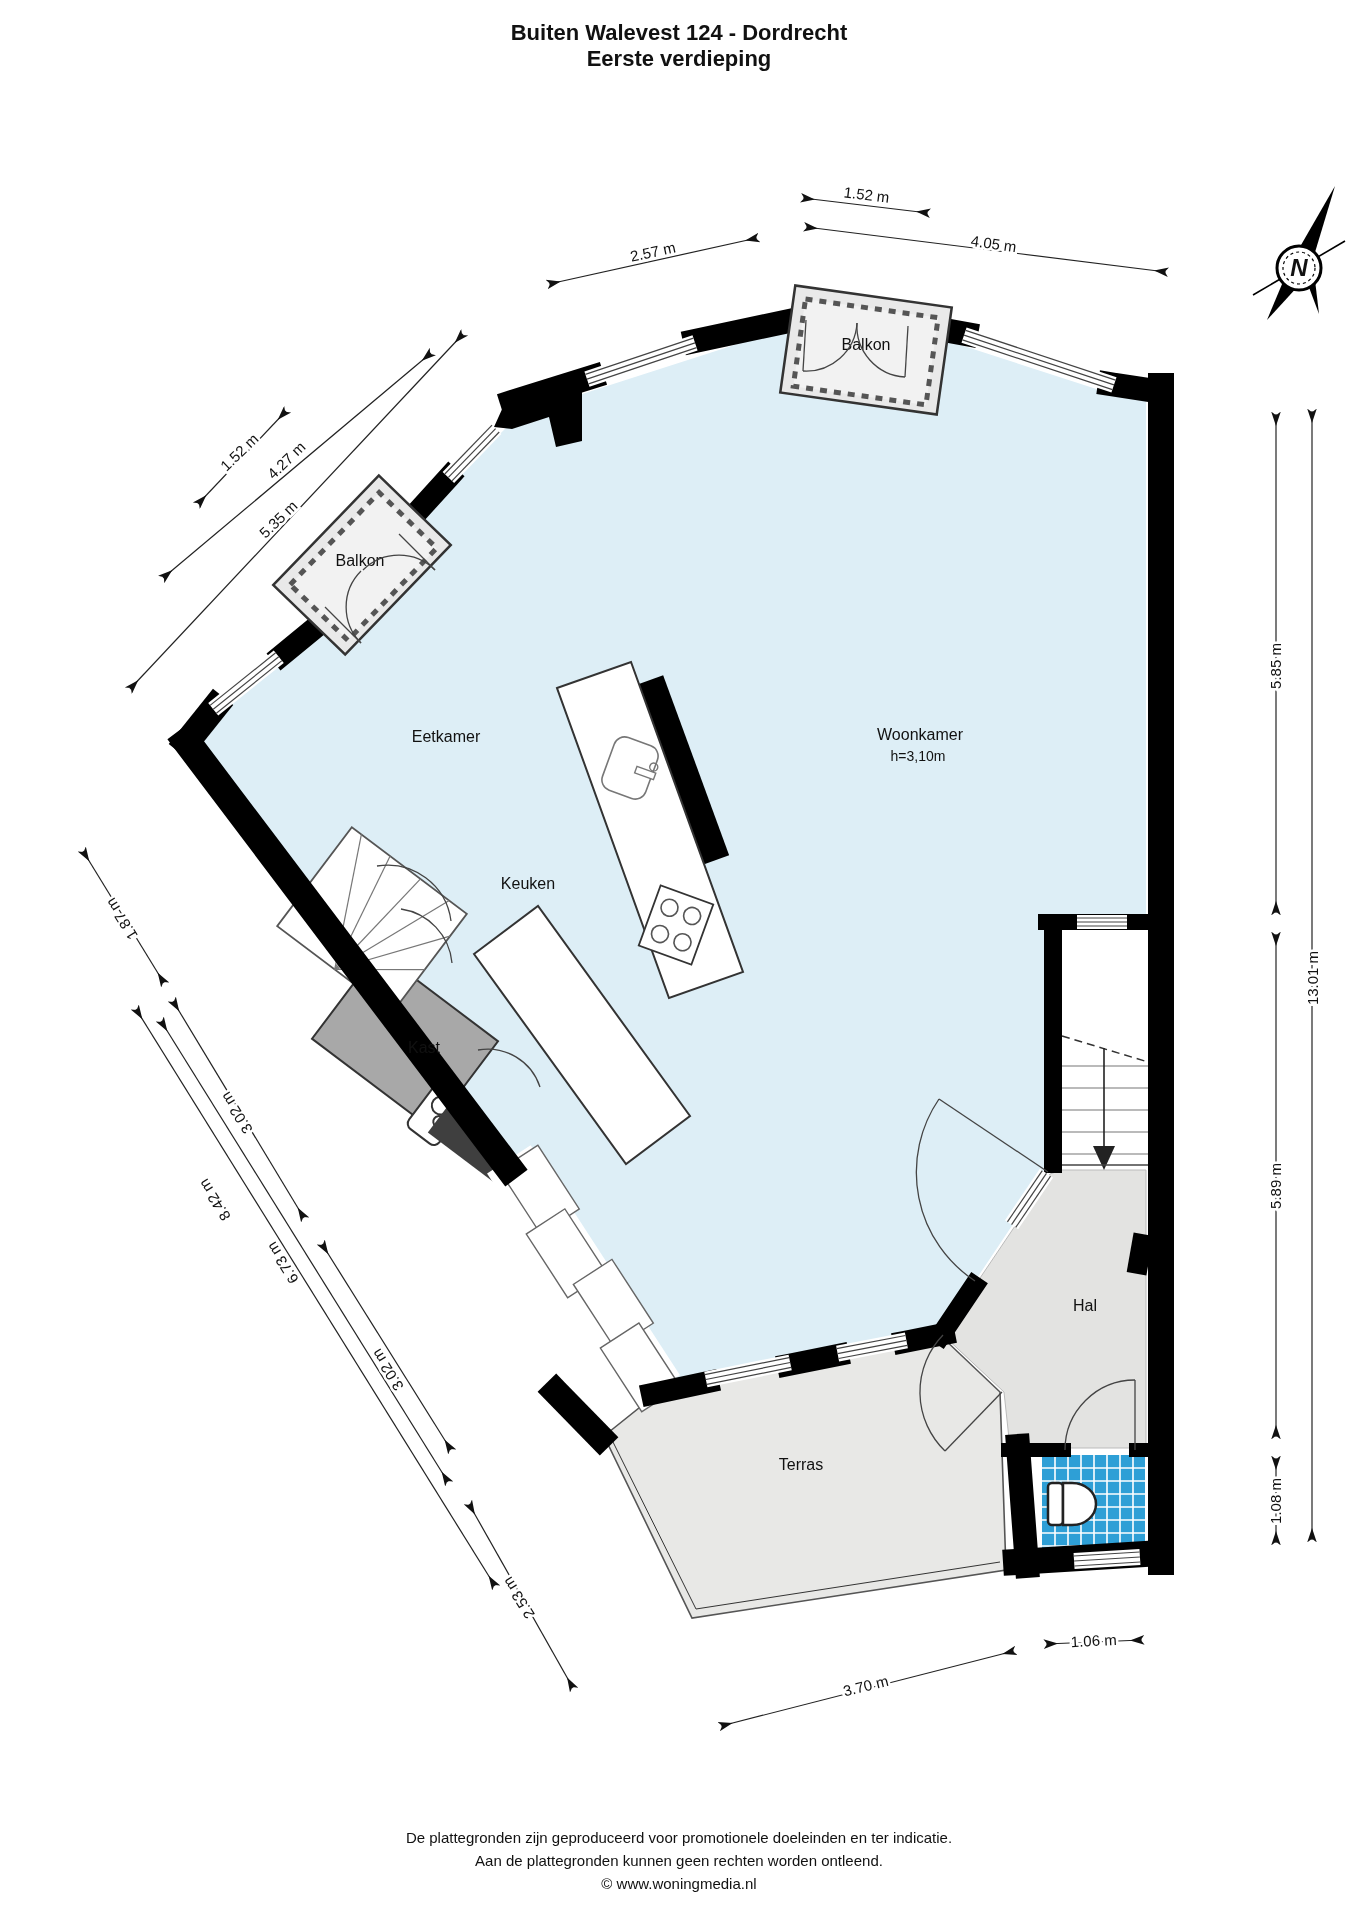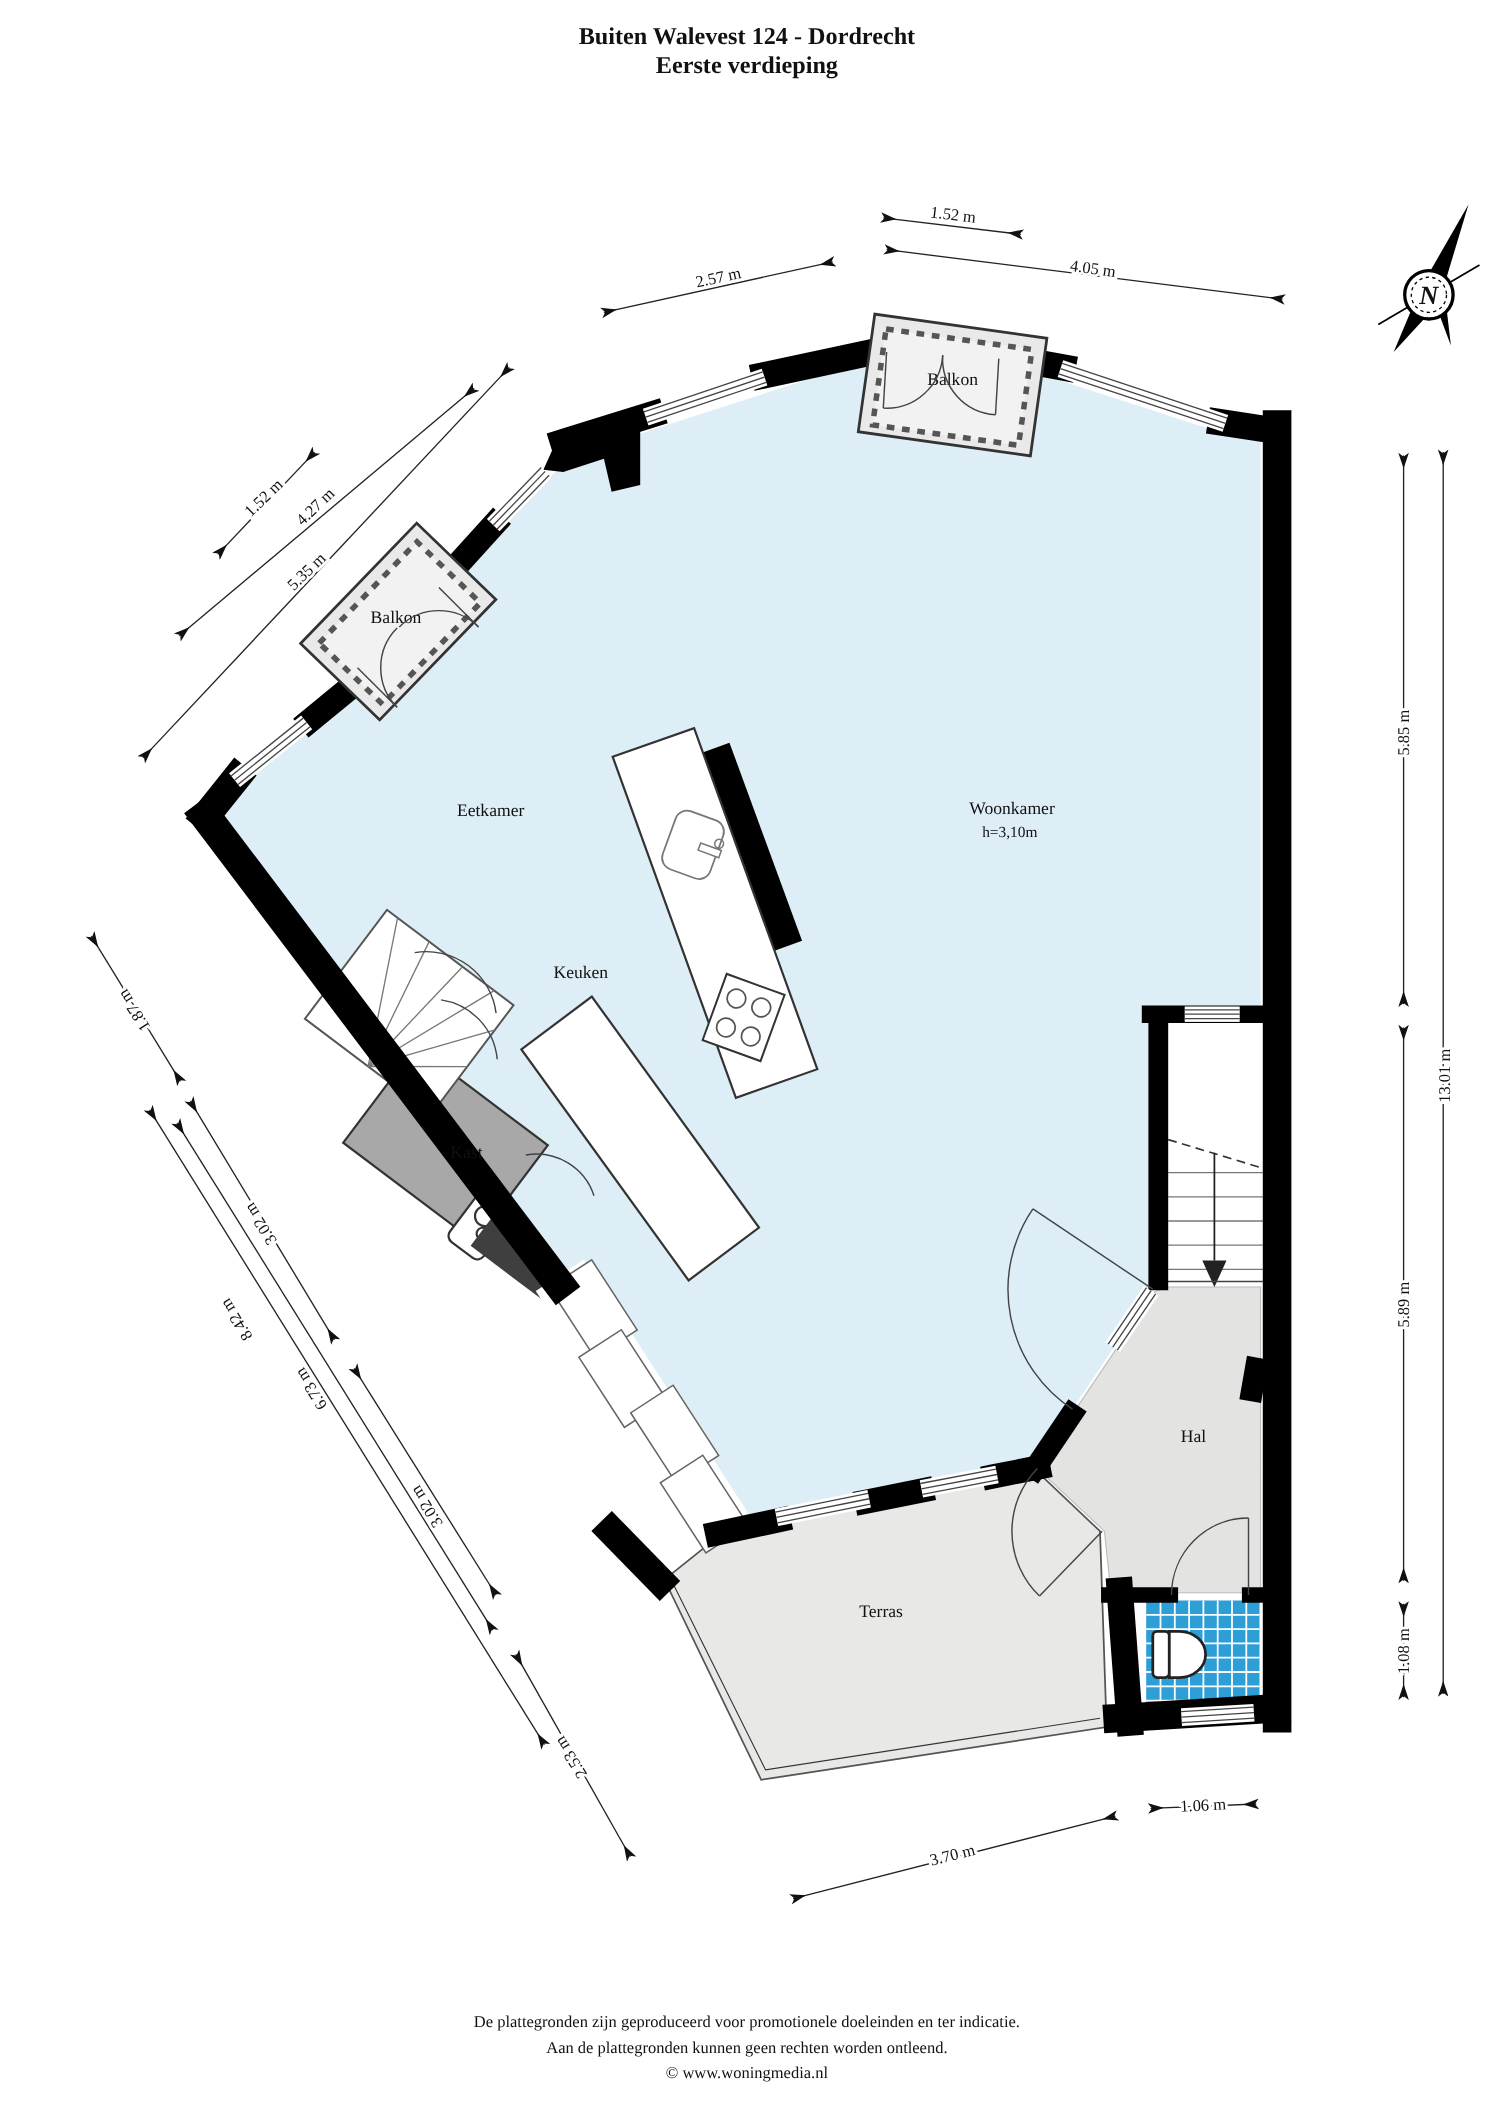"Buiten Walevest 124 - Dordrecht" #page { font-family: Liberation Serif, serif -> Liberation Sans, sans-serif }
